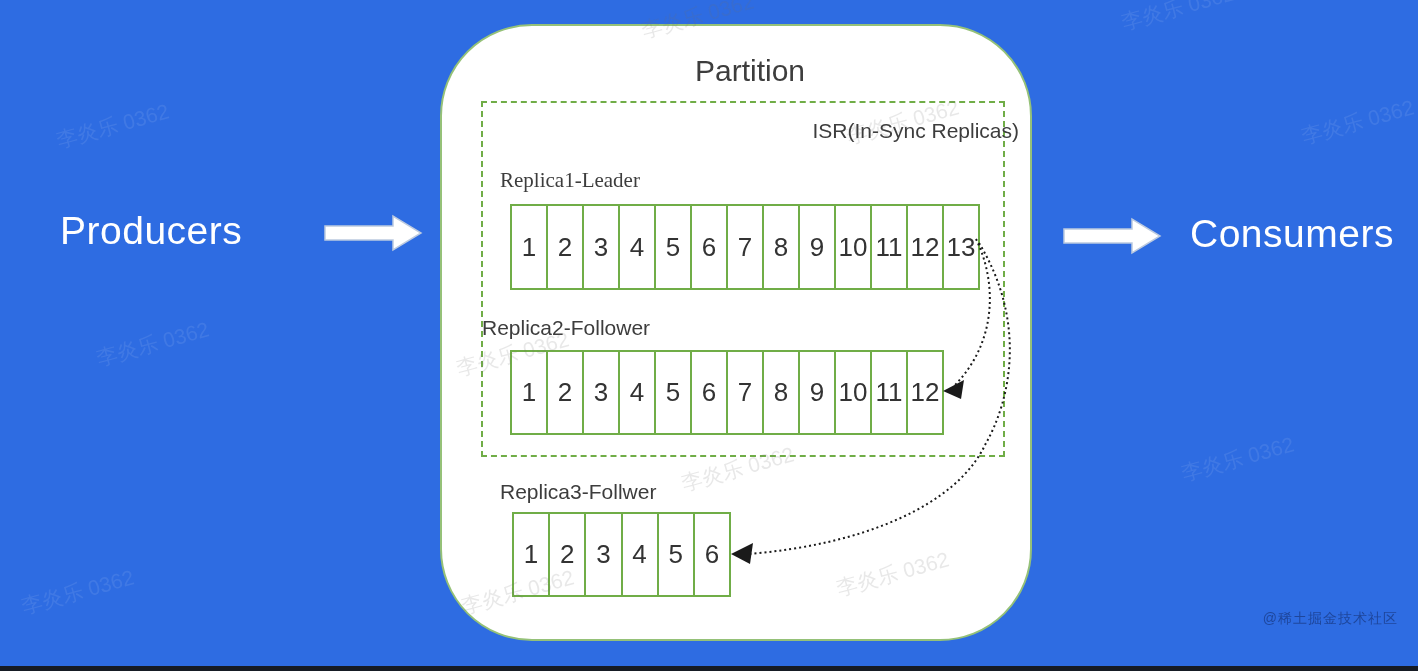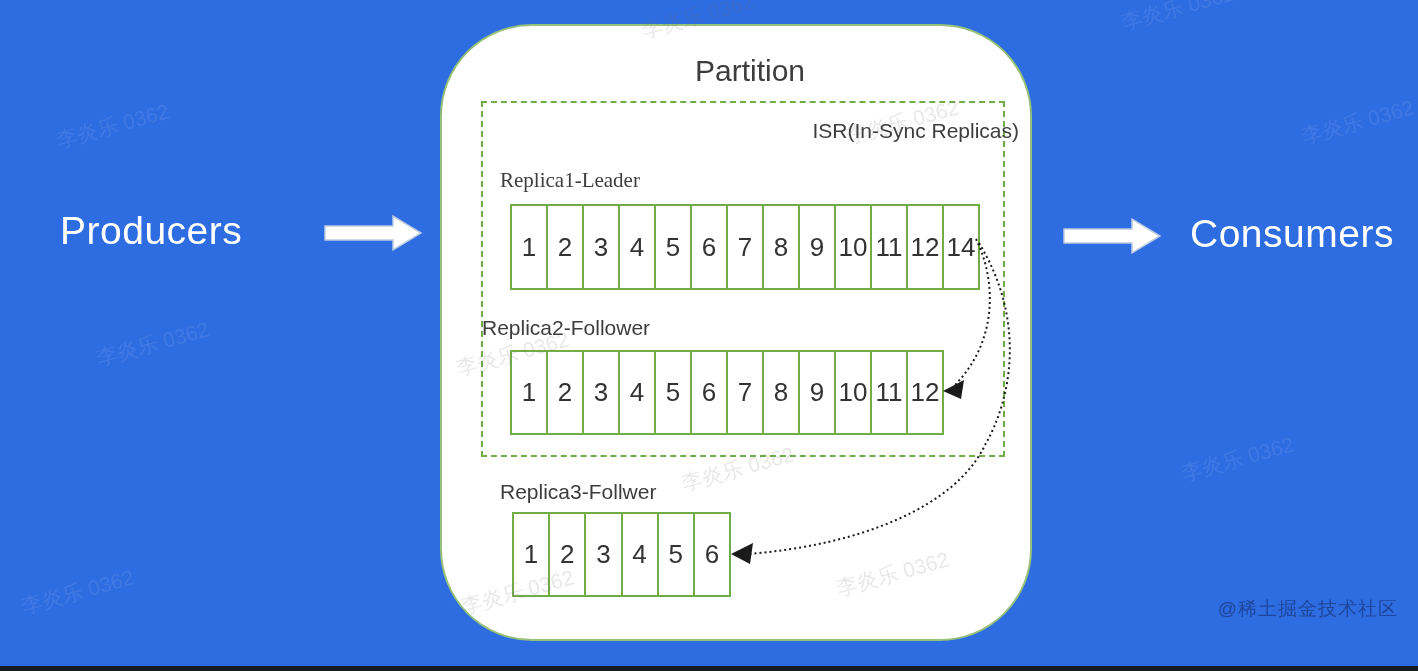"14" div.cell { text: 14 -> 13 }
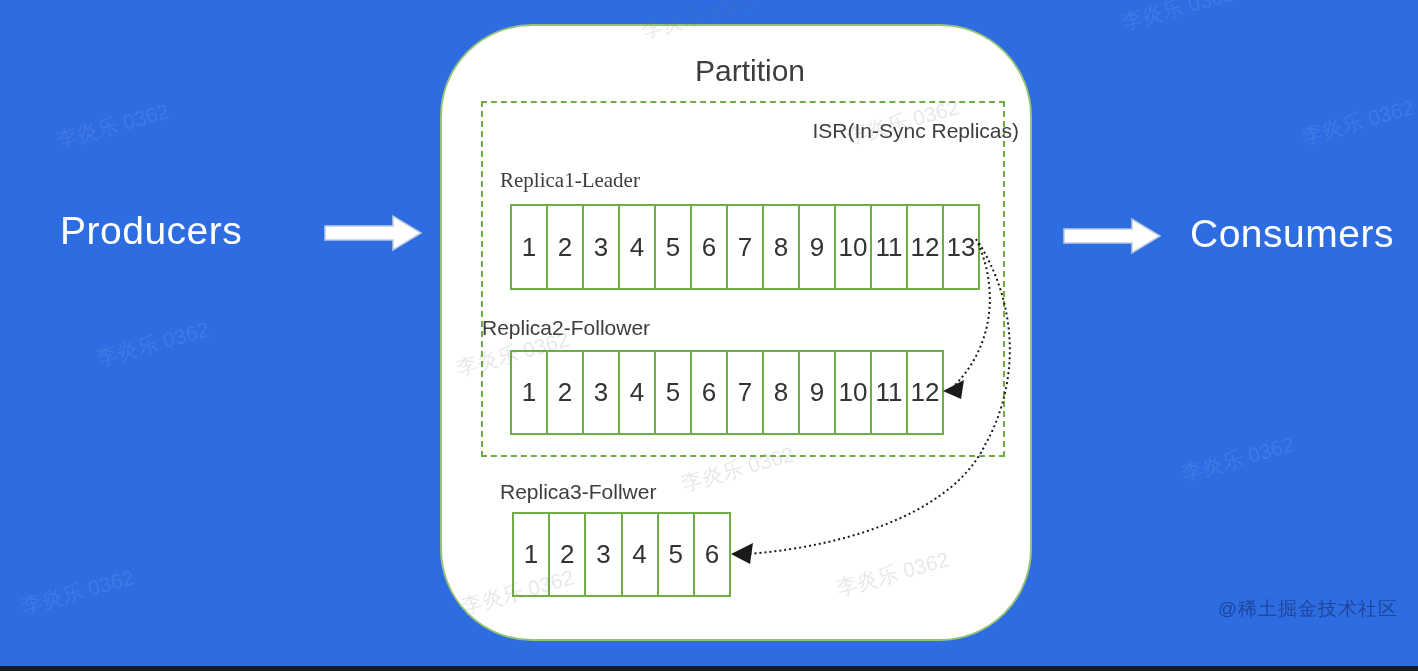"@稀土掘金技术社区" .credit { font-size: 19px -> 14px; top: 596px -> 610px }
